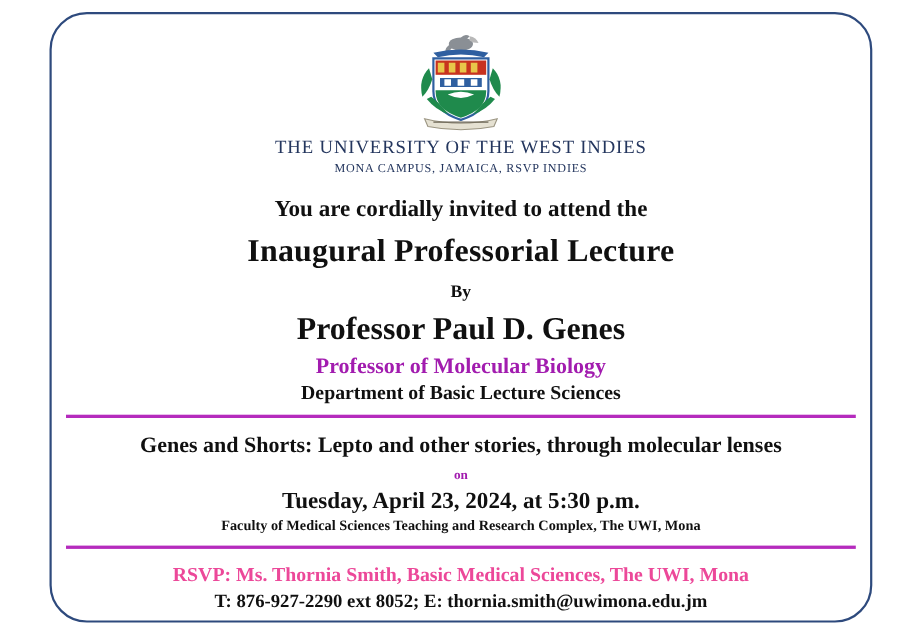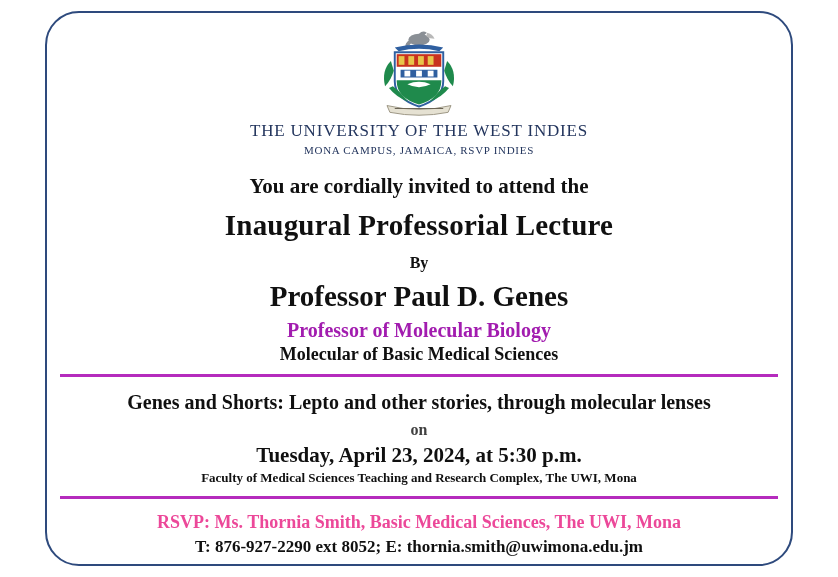"Molecular of Basic Medical Sciences" div.speaker-dept { text: Molecular of Basic Medical -> Department of Basic Lecture }
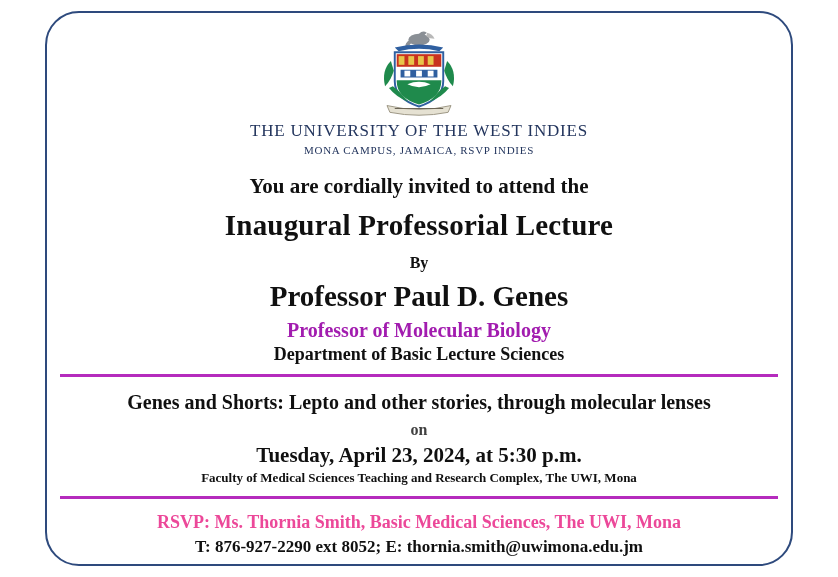"on" .on-word { color: #404040 -> #a21caf; font-size: 16px -> 12px }
